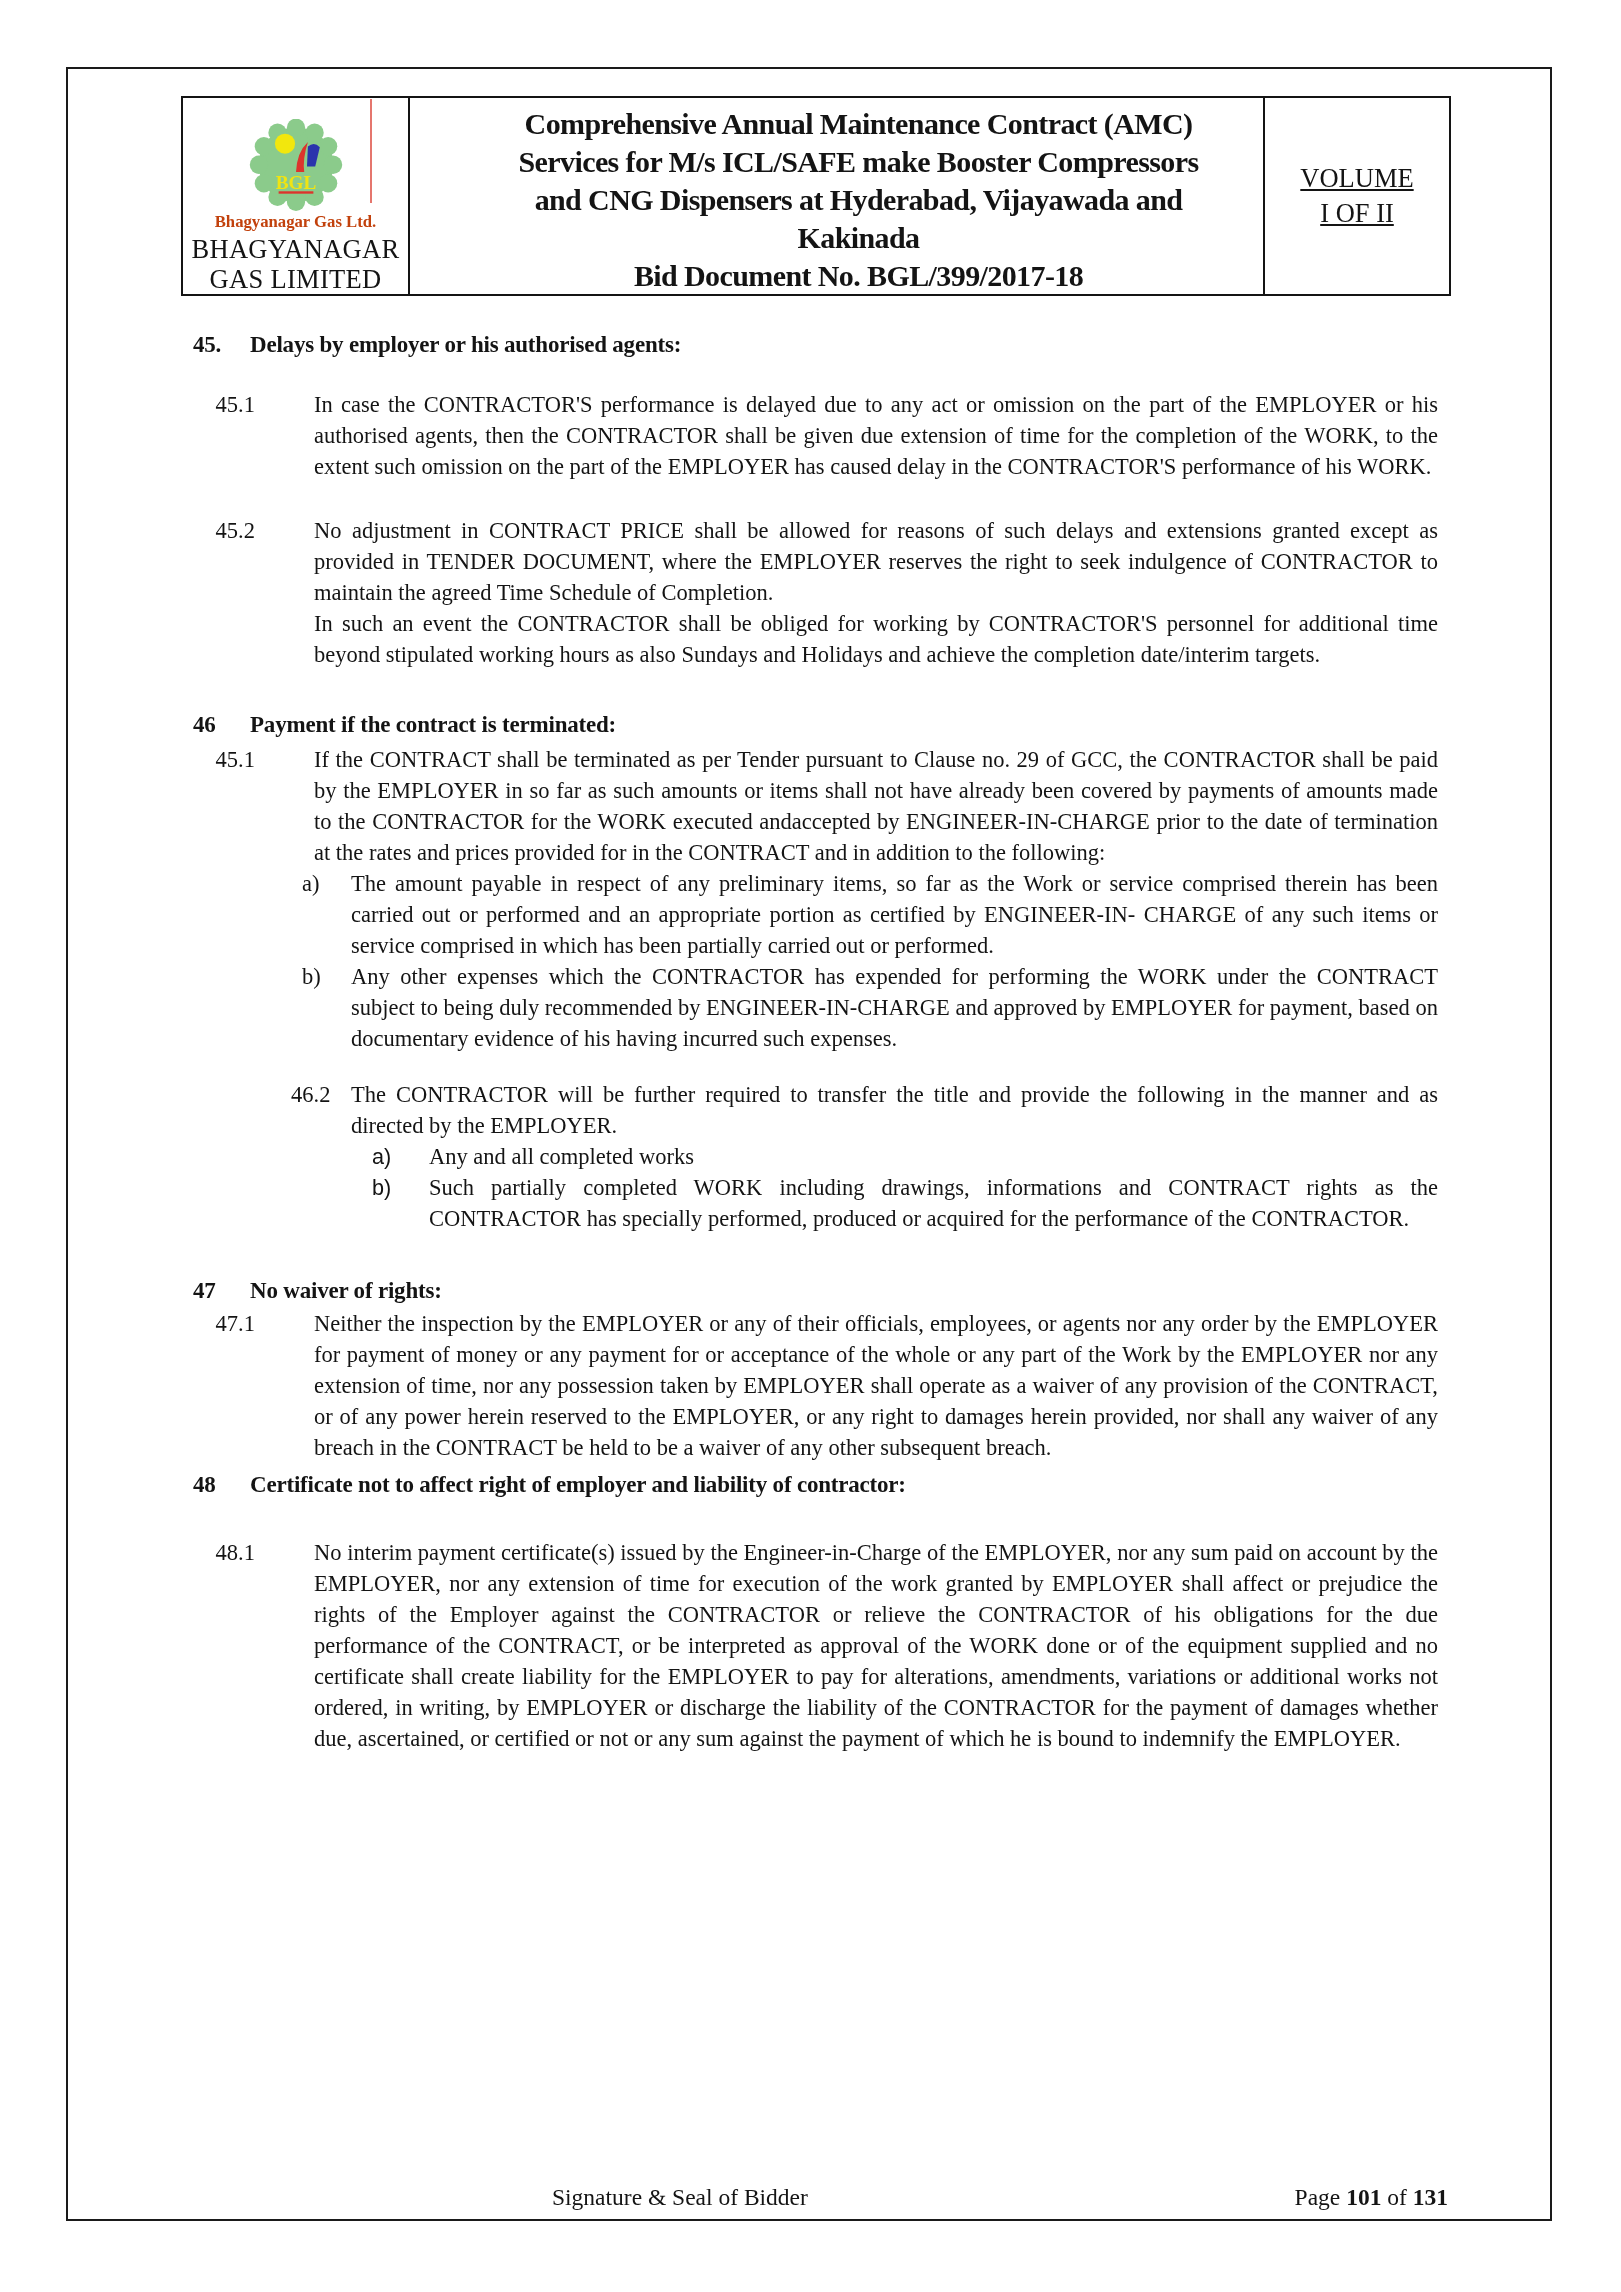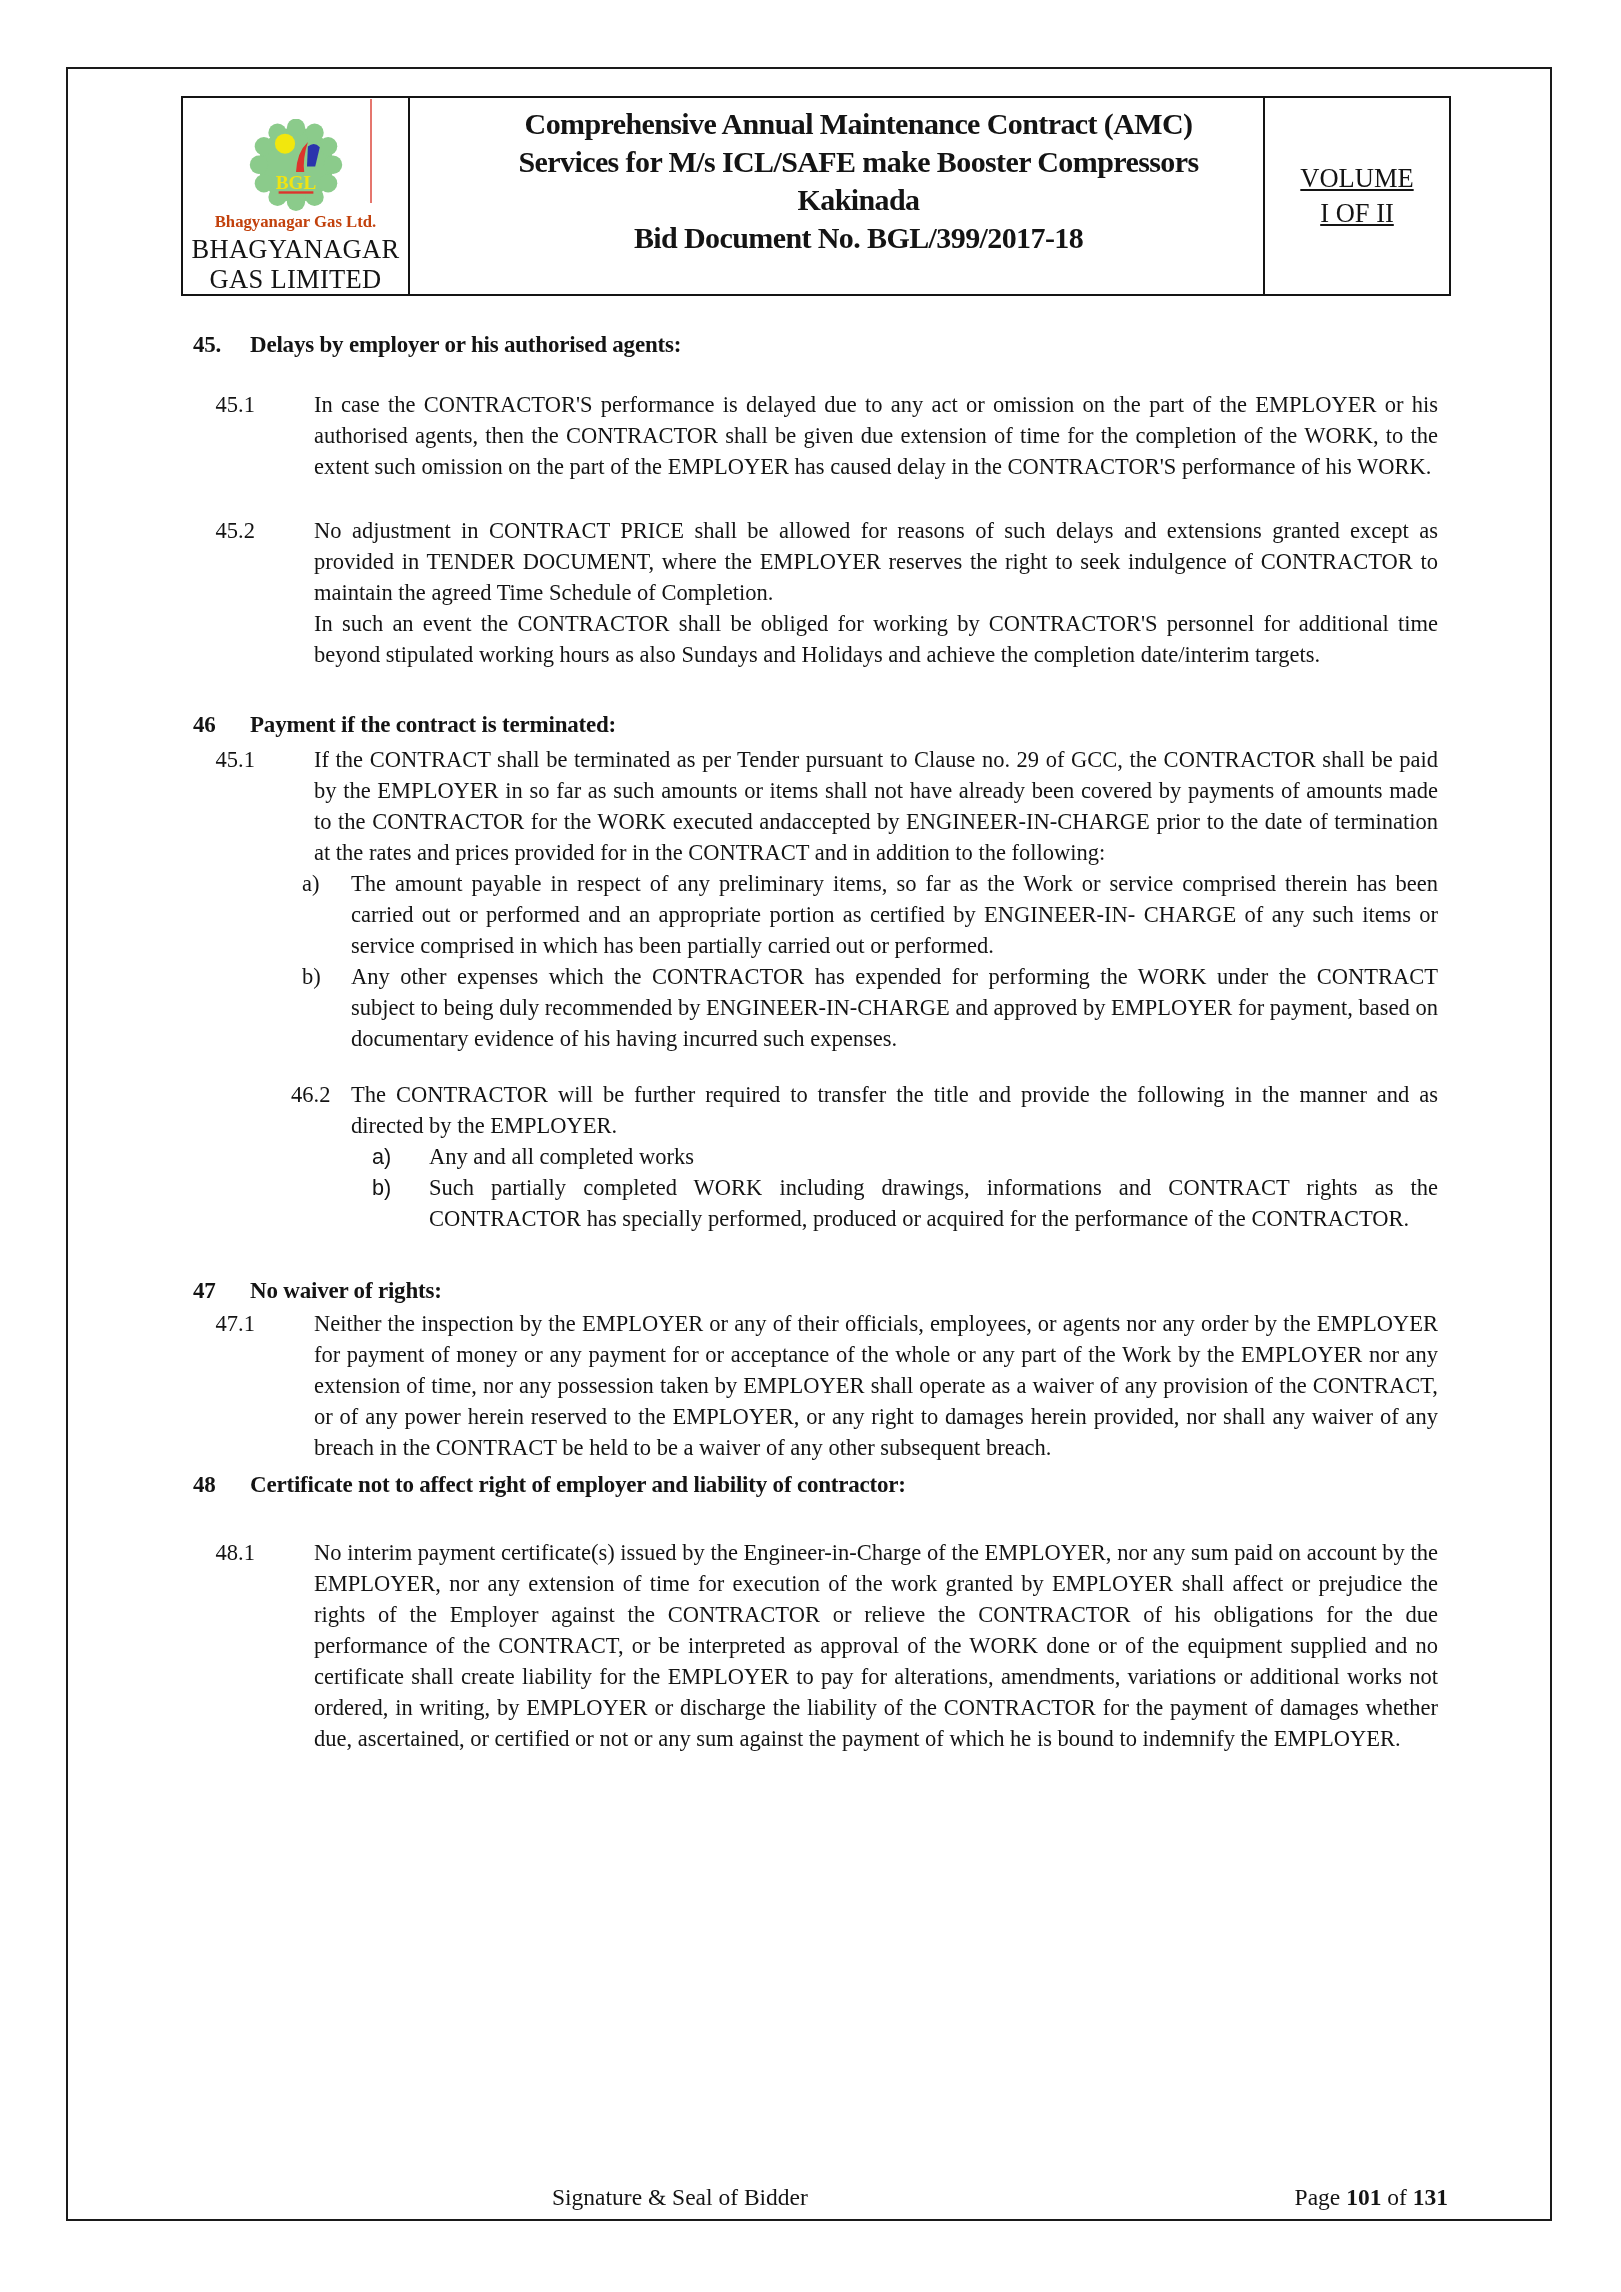"and CNG Dispensers at Hyderabad," div.title-line { html: none -> <div>and CNG Dispensers at Hyderabad, Vijayawada and</div> }
